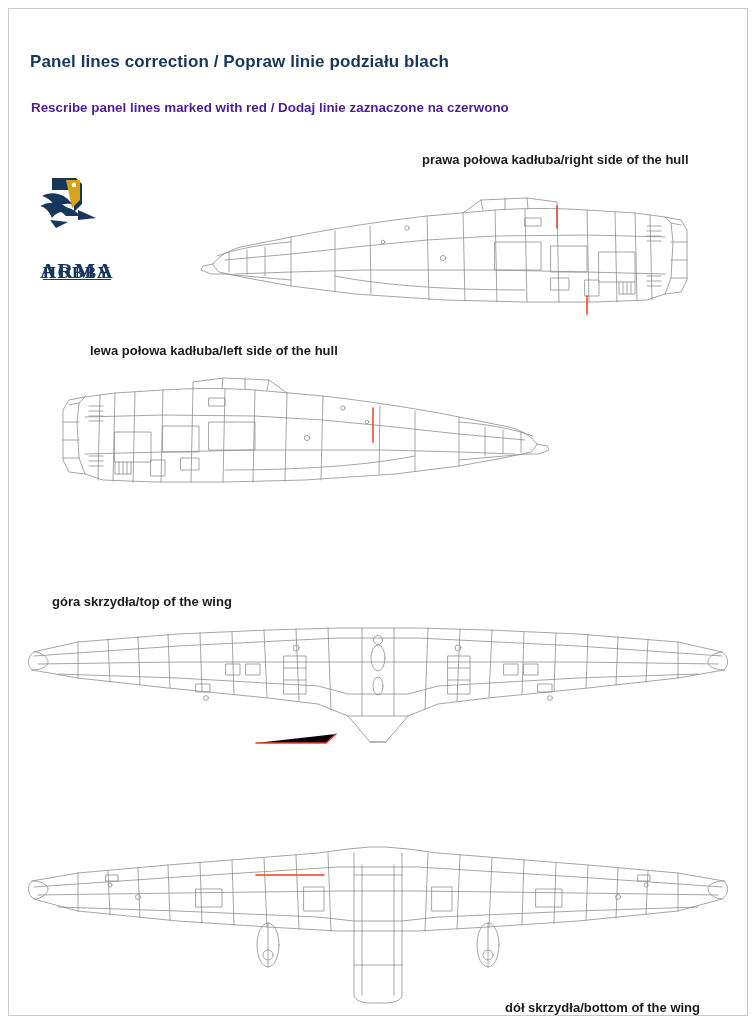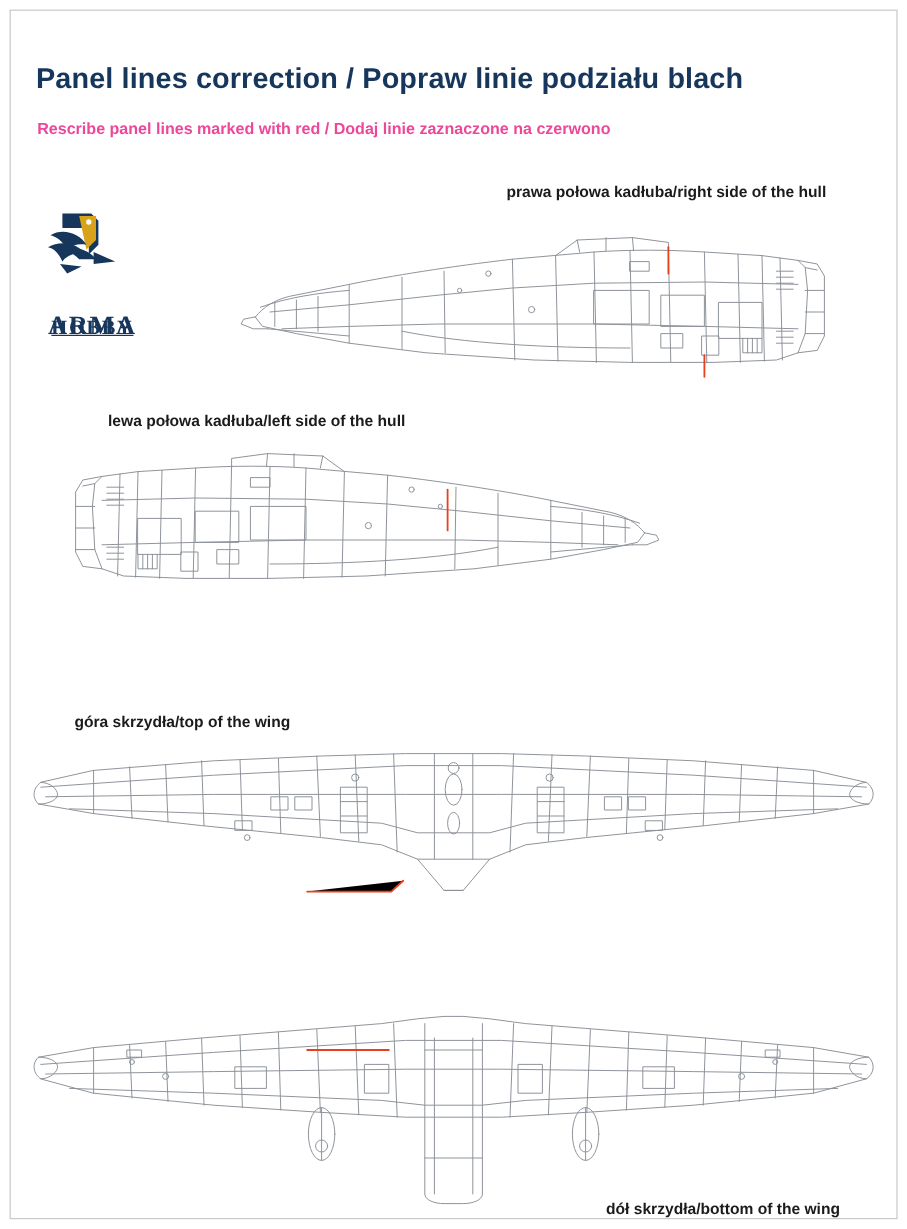"Panel lines correction / Popraw" .title { font-size: 24px -> 17px }
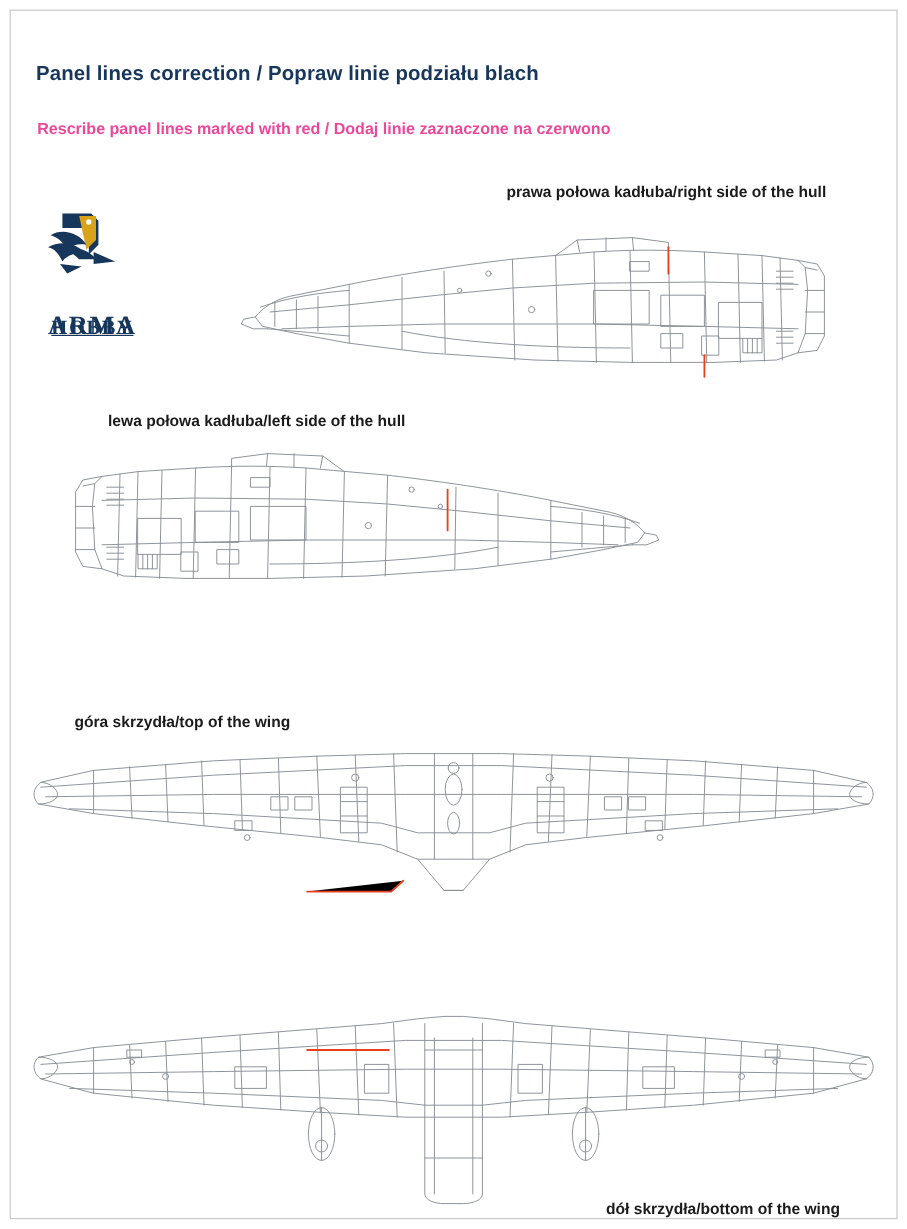"Rescribe panel lines marked with" .subtitle { color: #ec4899 -> #4c1d95 }
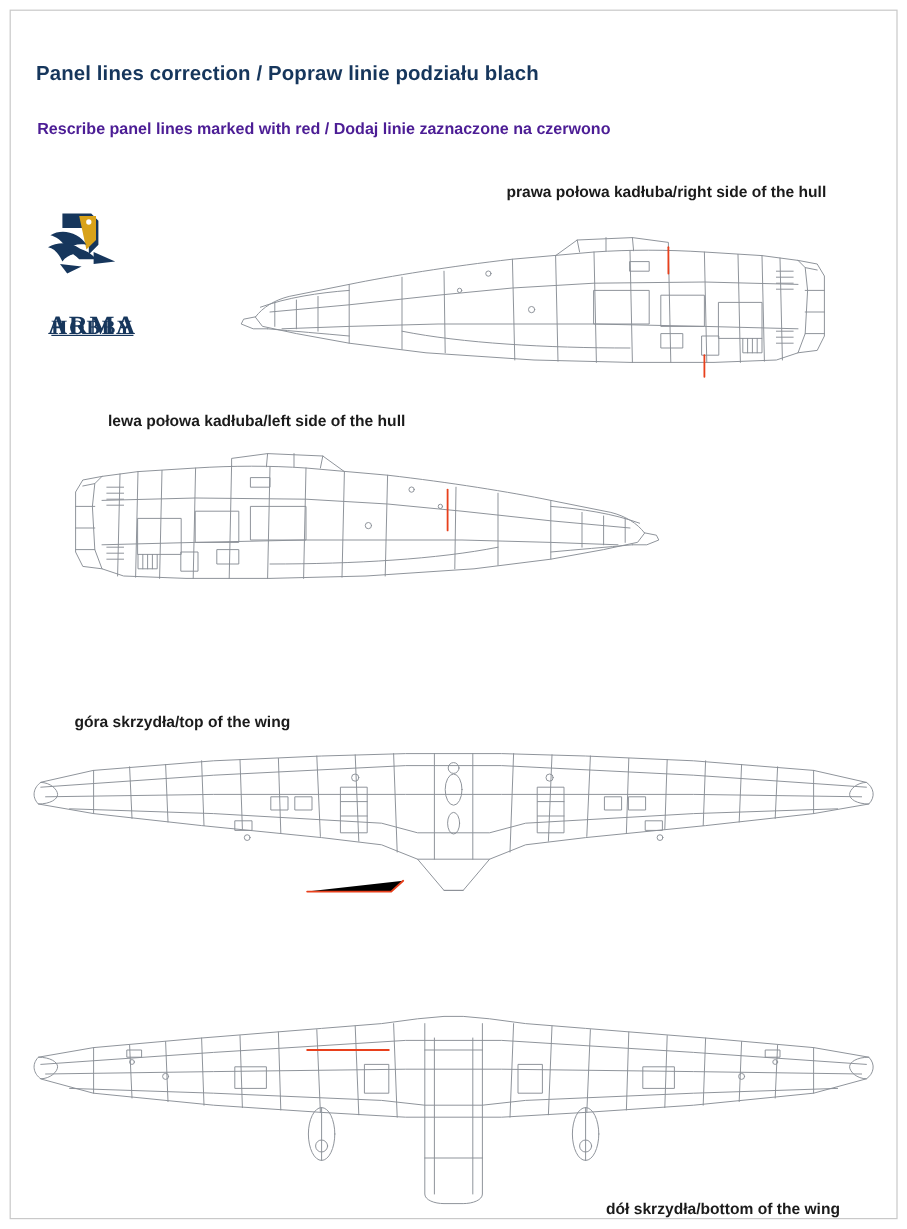"góra skrzydła/top of the wing" .cap-top-wing { left: 62px -> 52px }
